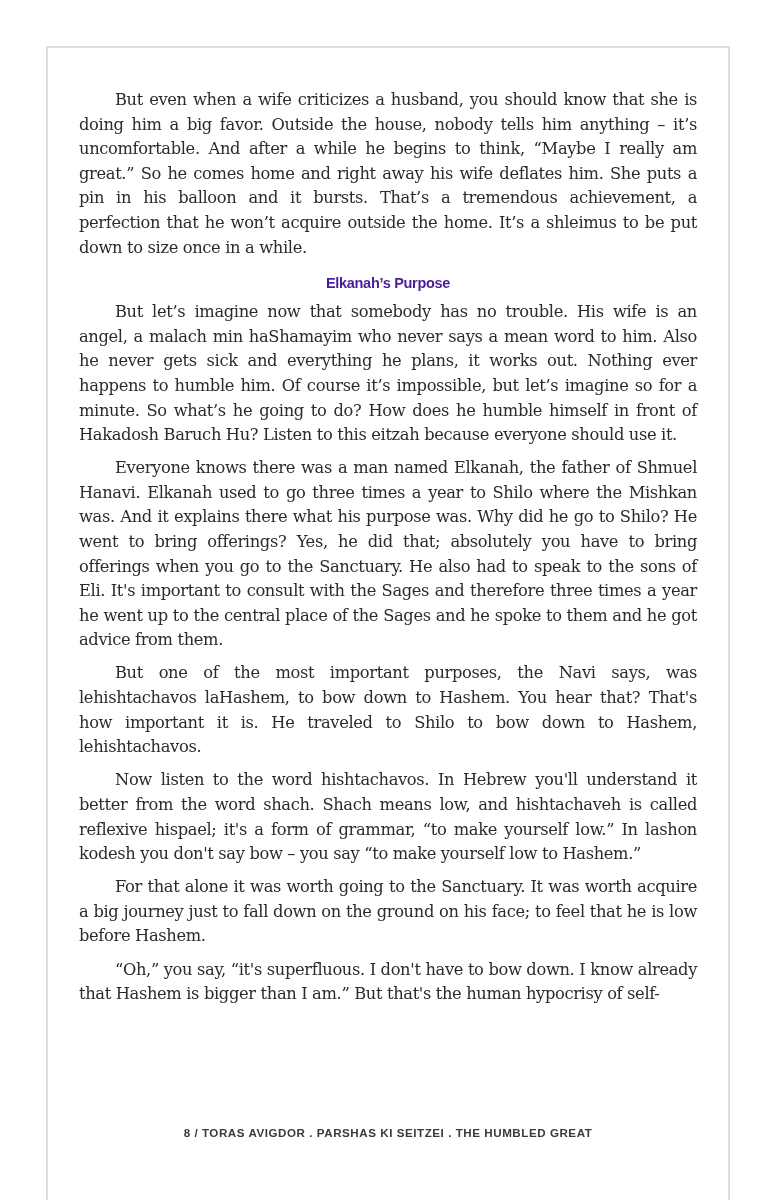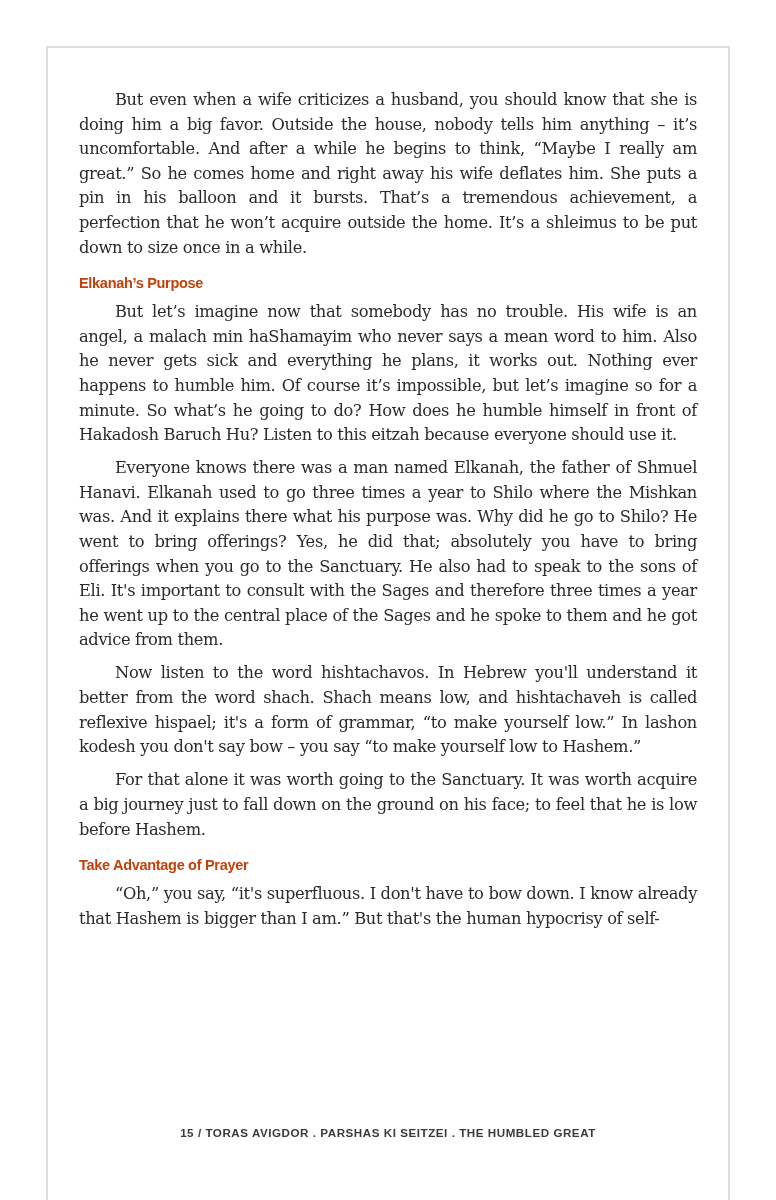"Elkanah’s Purpose" .content h2 { color: #c2410c -> #4c1d95; text-align: none -> center }
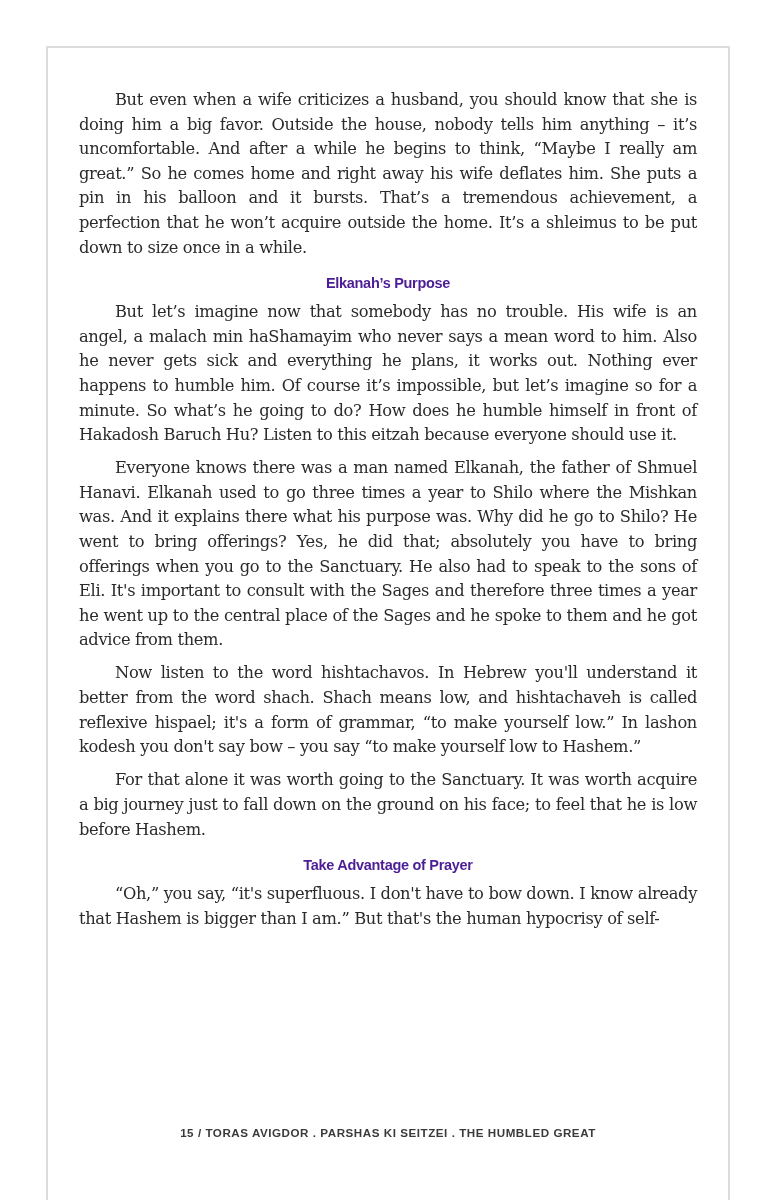"But one of the most" p { html: none -> <p>But one of the most important purposes, the Navi says, was lehishtachavos laHashem, to bow down to Hashem. You hear that? That's how important it is. He traveled to Shilo to bow down to Hashem, lehishtachavos.</p> }
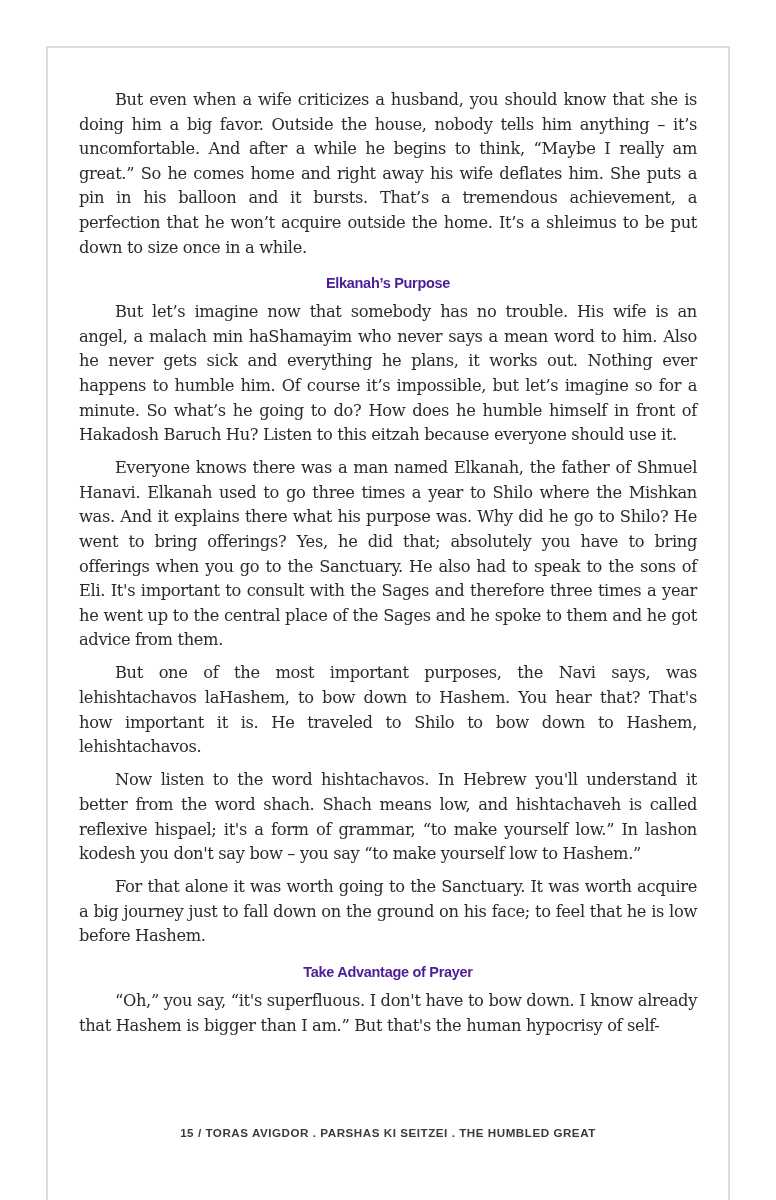"Take Advantage of Prayer" h2 { html: <h2>Take Advantage of Prayer</h2> -> none }
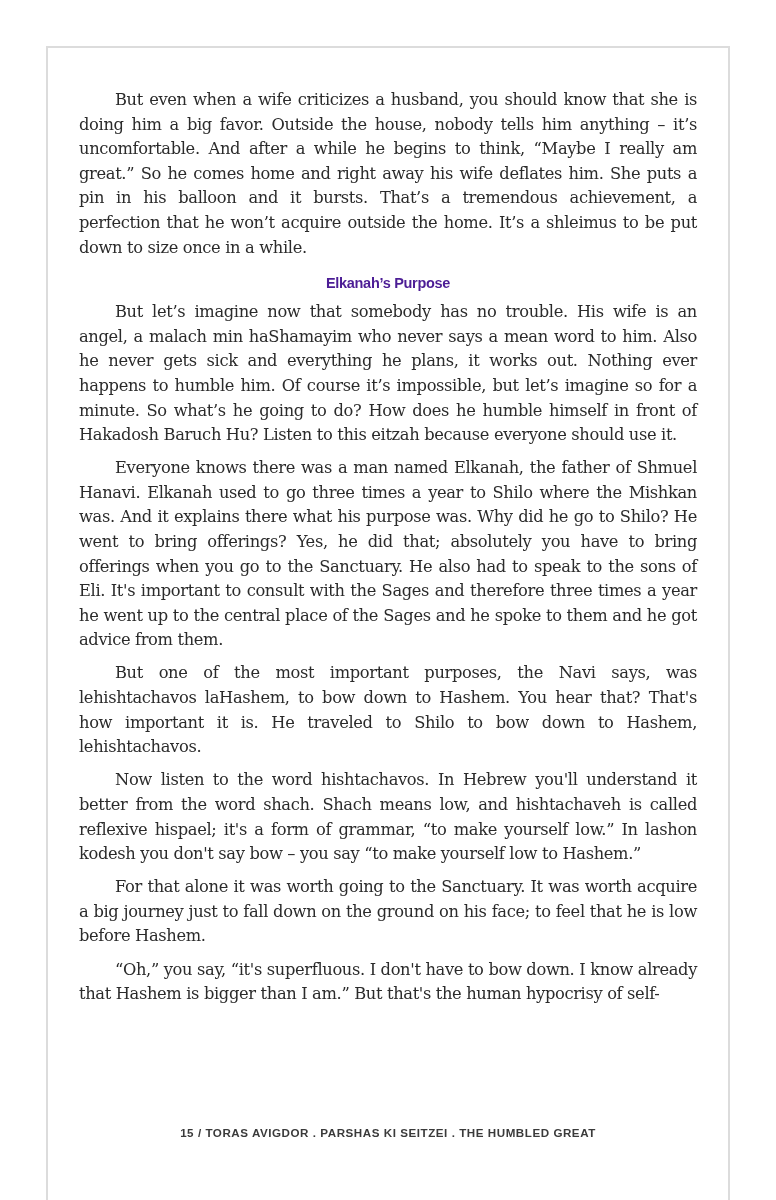"15 / TORAS AVIGDOR ." div.footer { text: 15 -> 8 }
